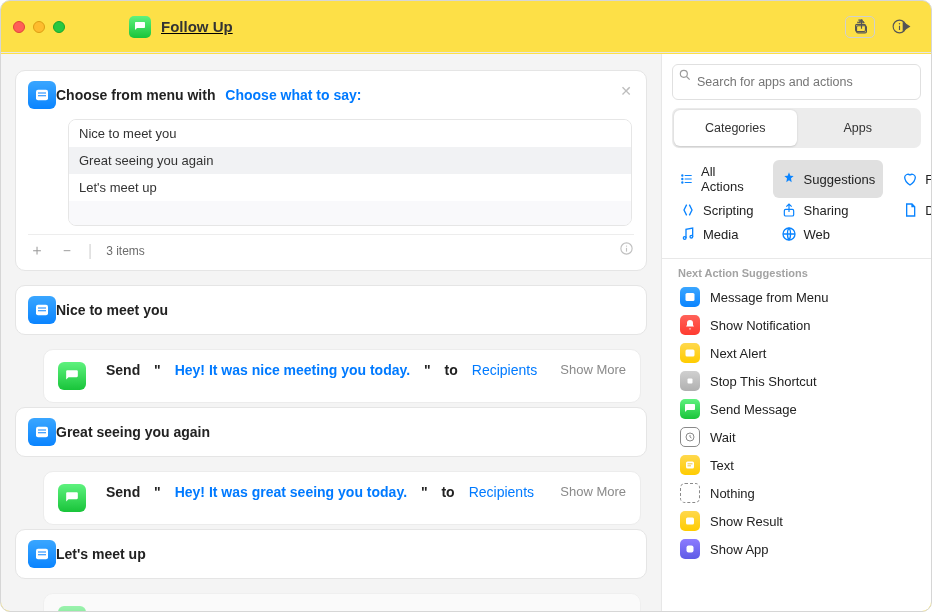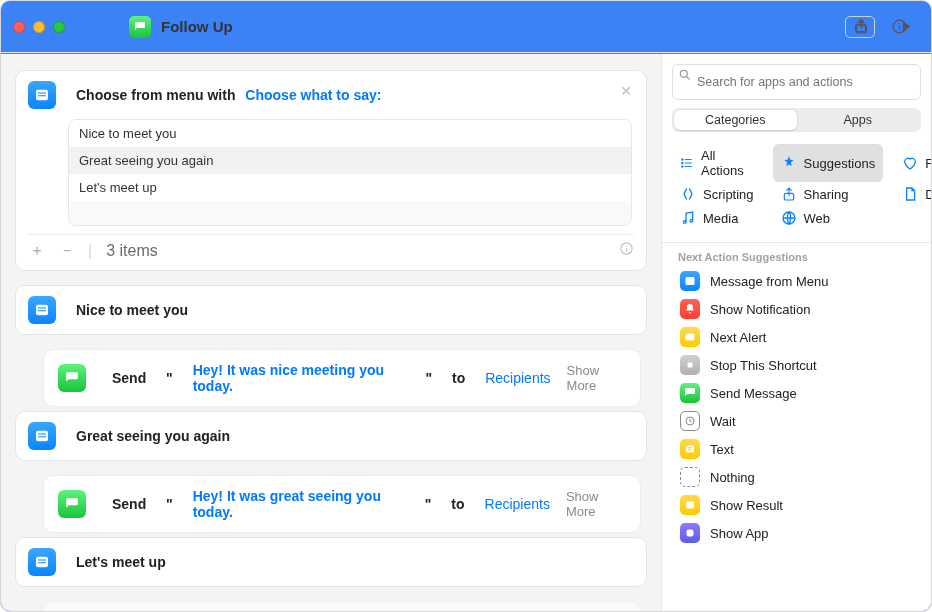"Follow Up" .window { background: #3b82f6 -> #fde047; text-decoration: none -> underline }
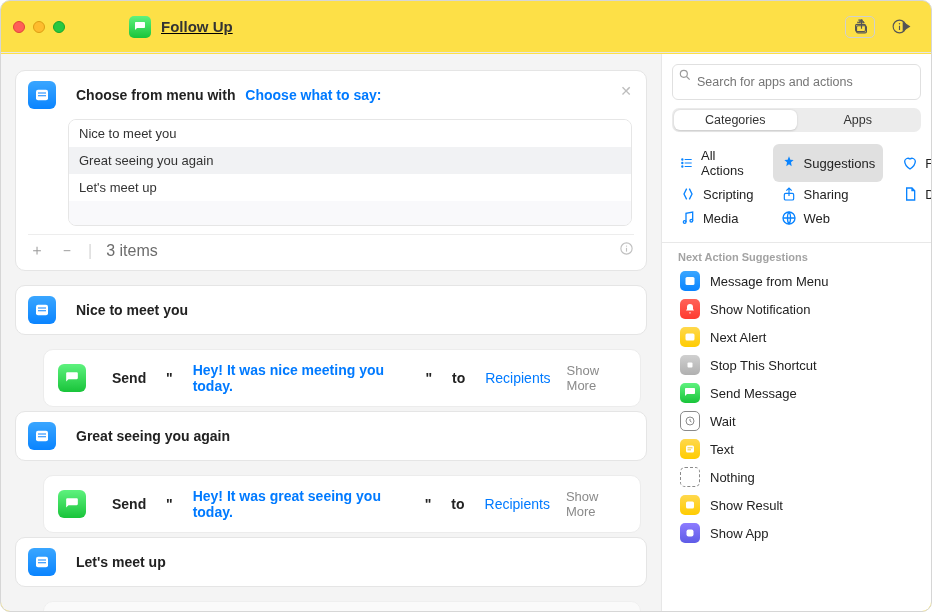"Choose from menu with Choose" .card-head { gap: 20px -> 0 }
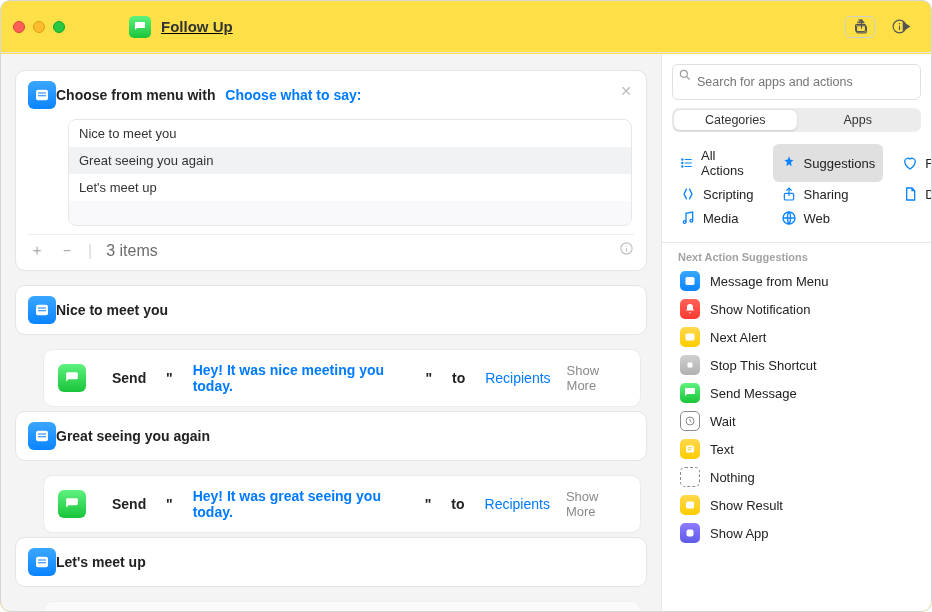"Categories" .segmented { height: 24px -> 40px }
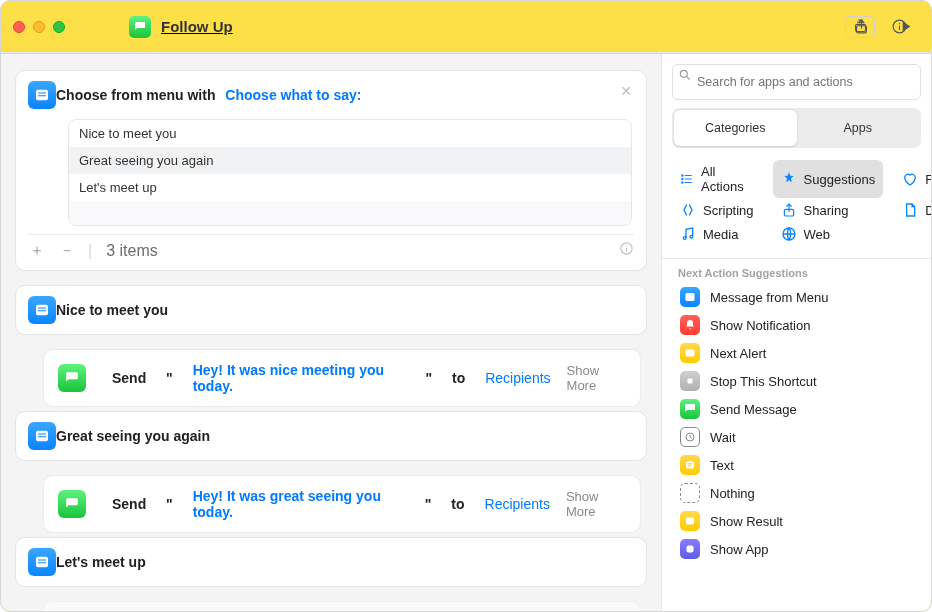"3 items" .item-count { font-size: 16px -> 12px }
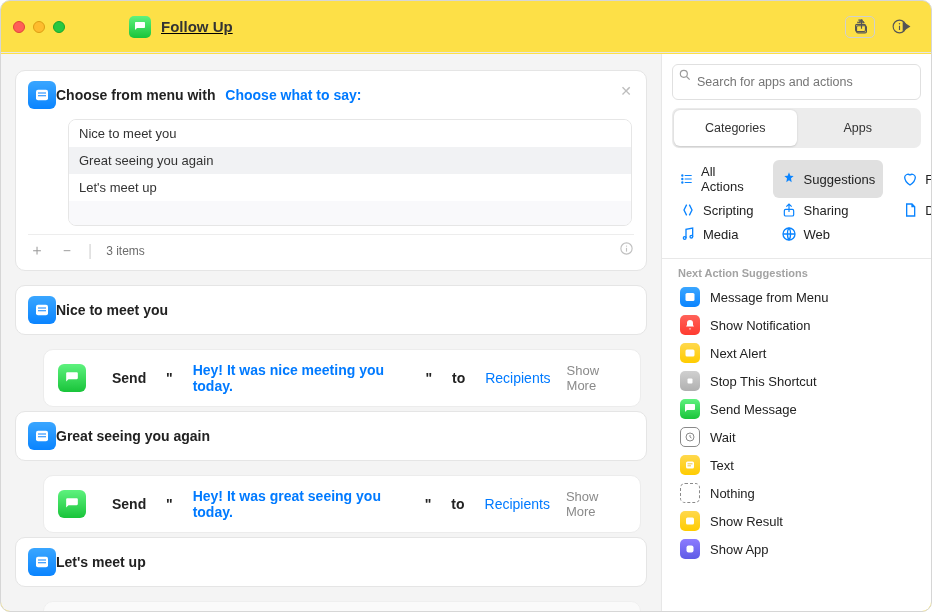"Send" .send-line { align-items: center -> none; gap: 16px -> 10px }
